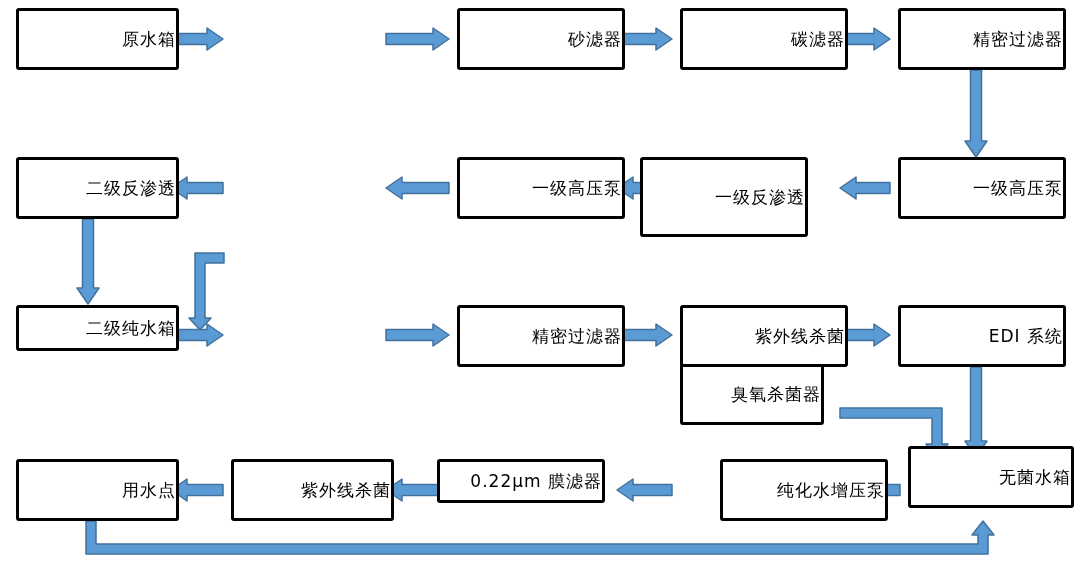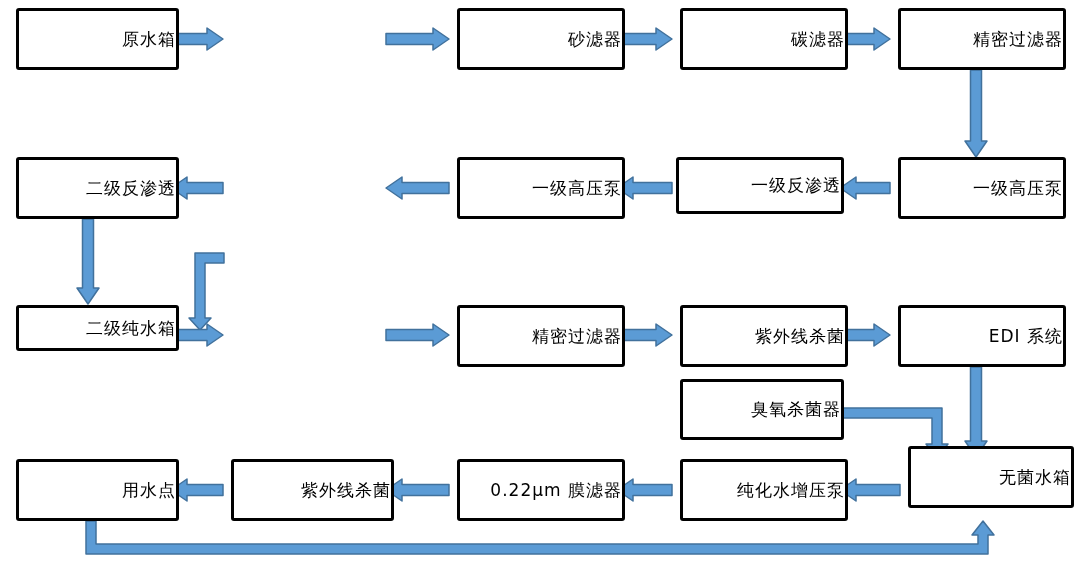"一级反渗透" div.node { height: 57px -> 80px; left: 668px -> 632px }
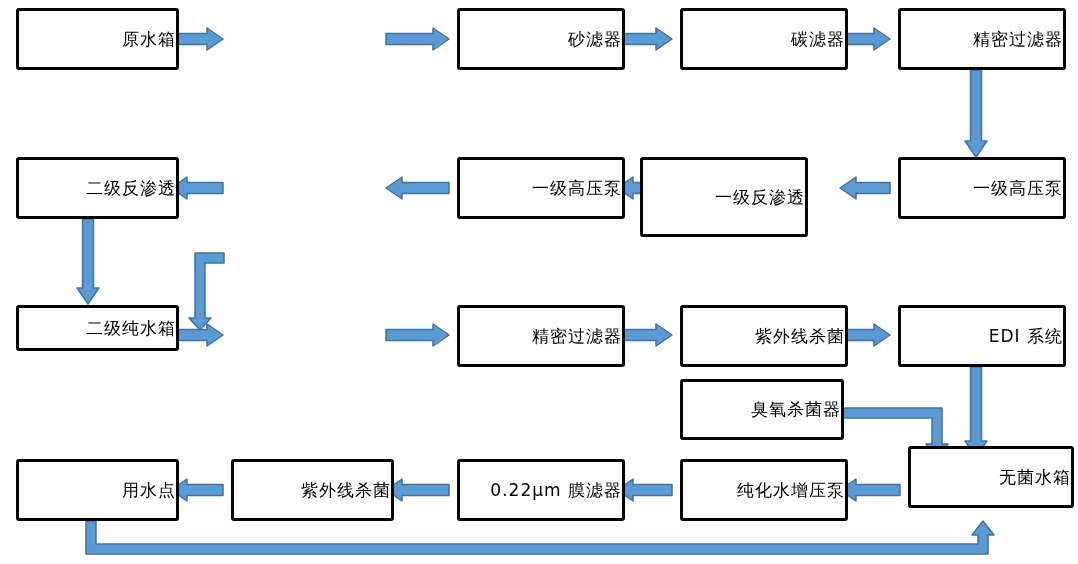"臭氧杀菌器" div.node { top: 379px -> 364px; width: 164px -> 144px }
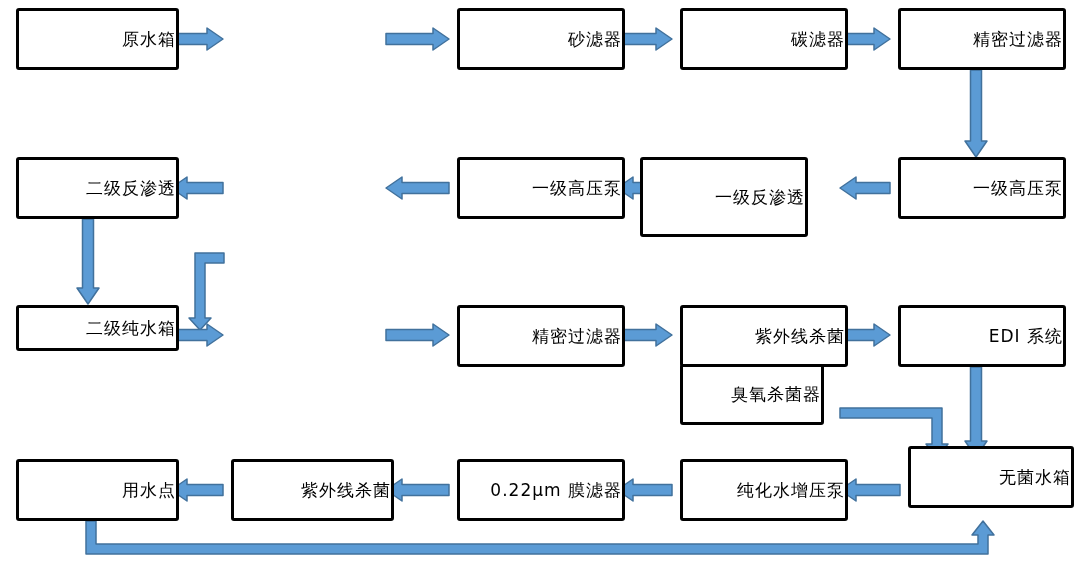"0.22μm 膜滤器" div.node { height: 62px -> 44px; left: 449px -> 429px }
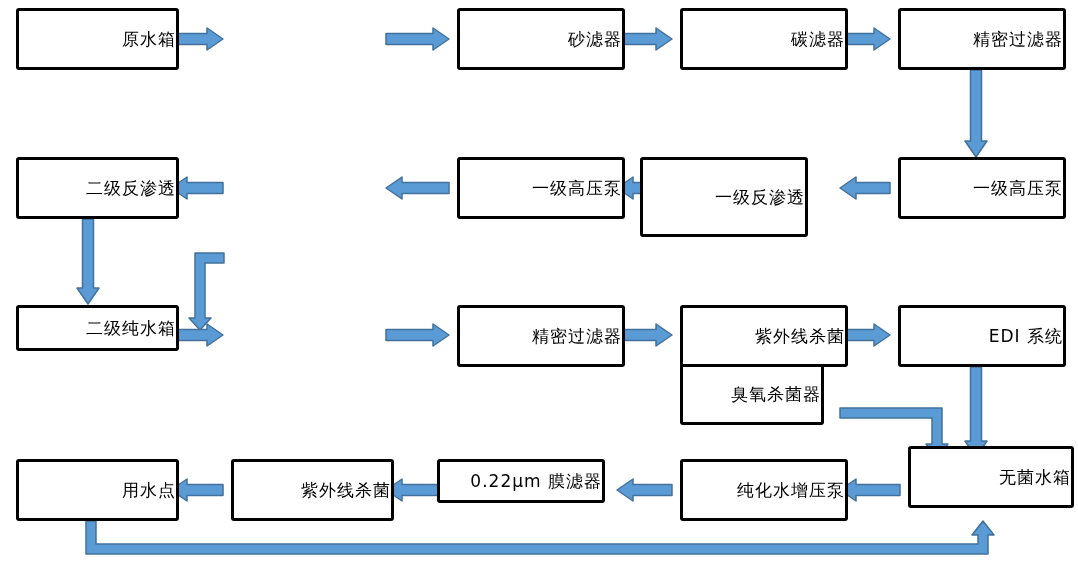"纯化水增压泵" div.node { left: 672px -> 712px }
